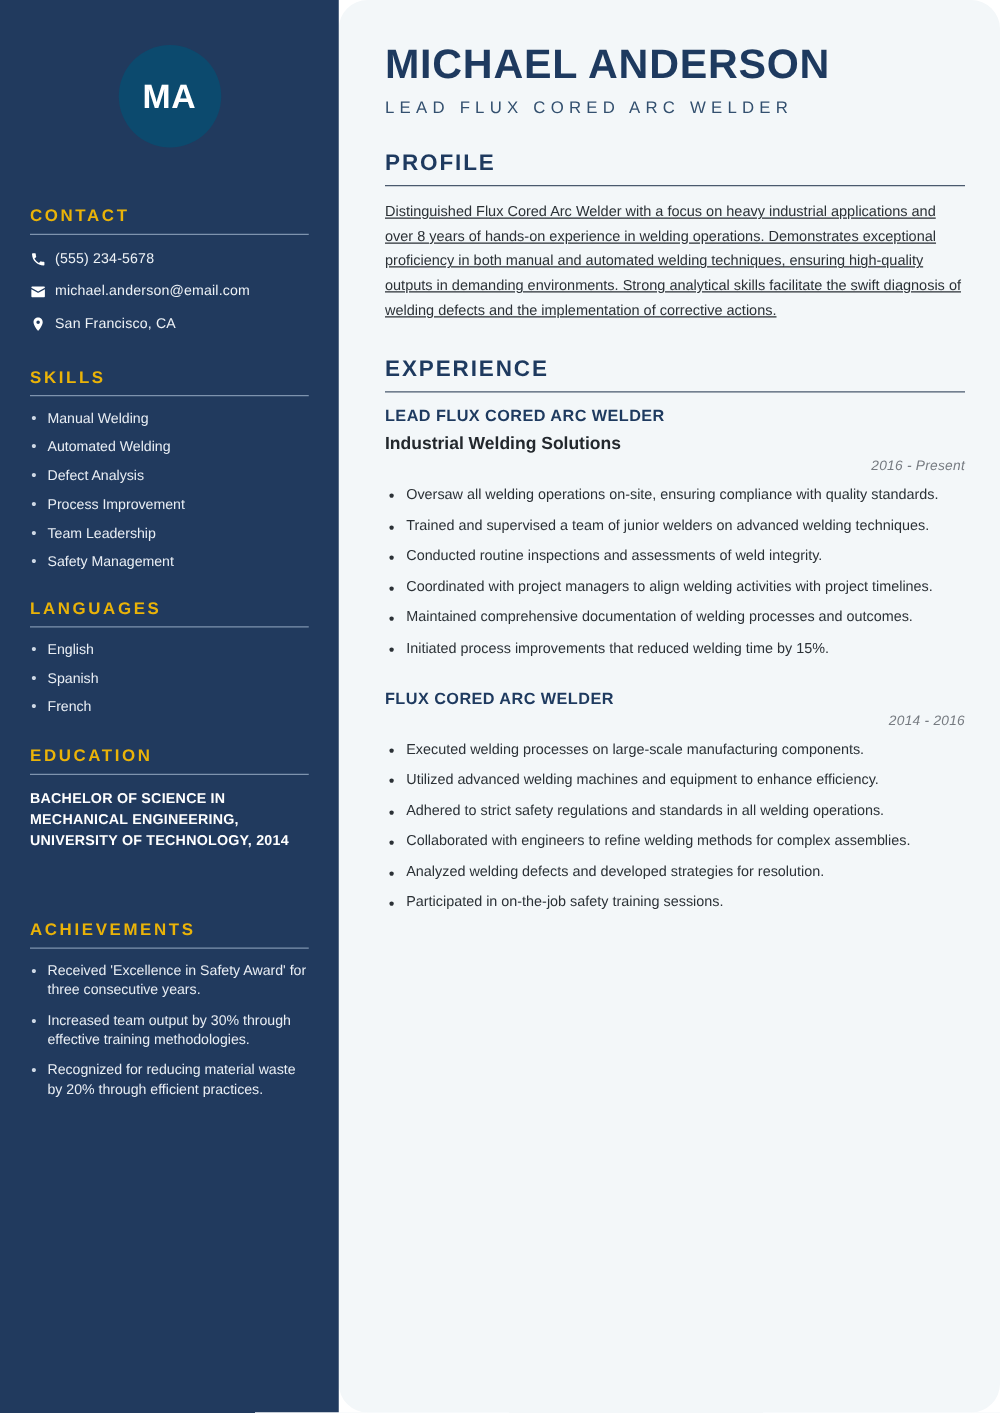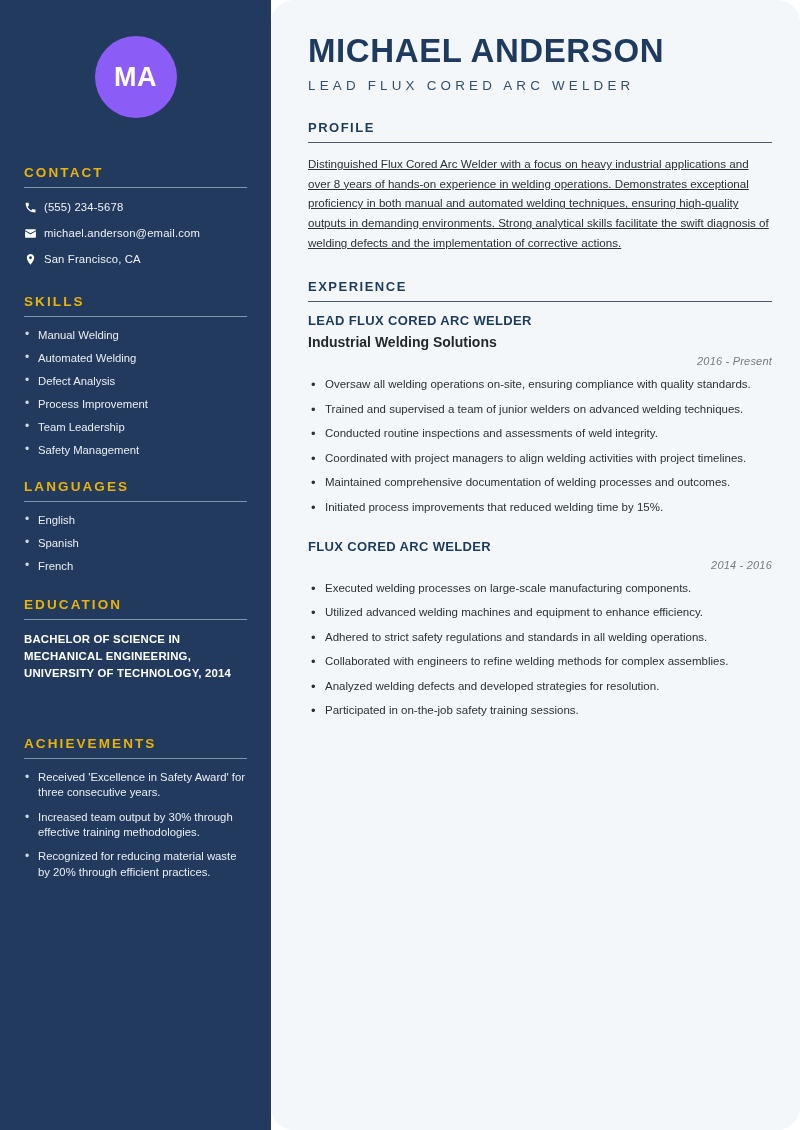"MA" #avatar { background: #8b5cf6 -> #0c4a6e }
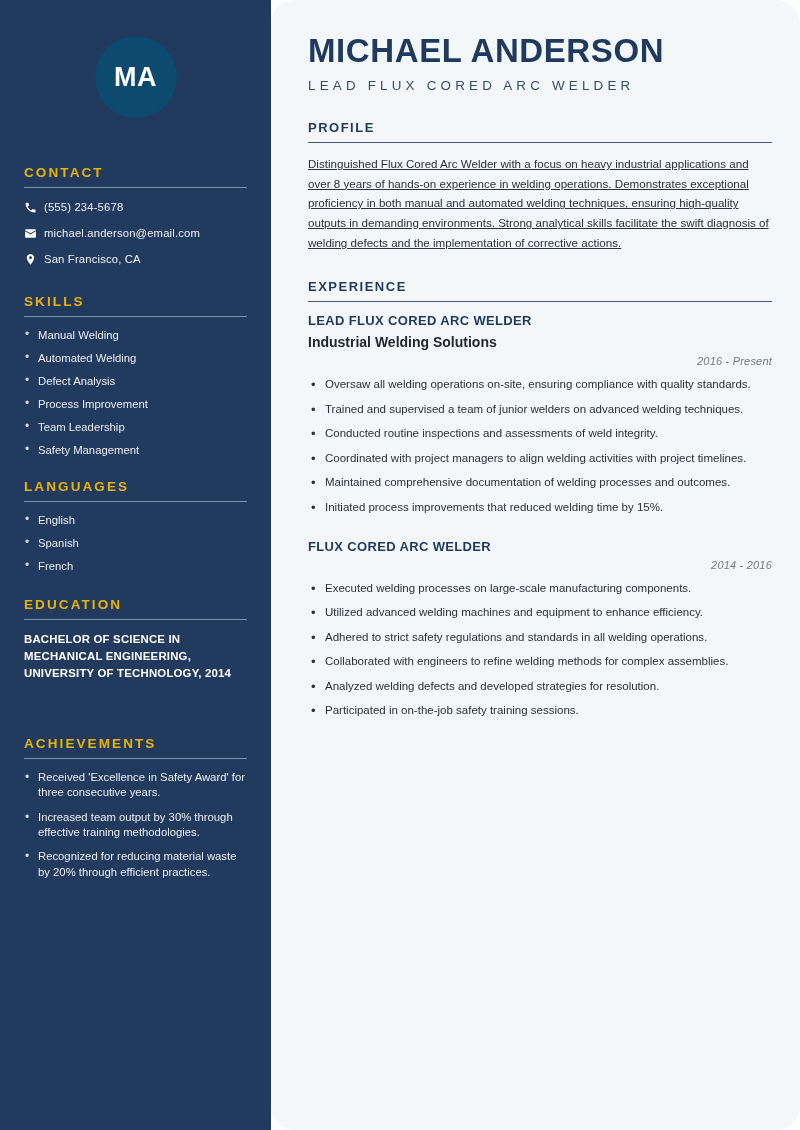"PROFILE" .main-title { font-size: 13px -> 18px }
